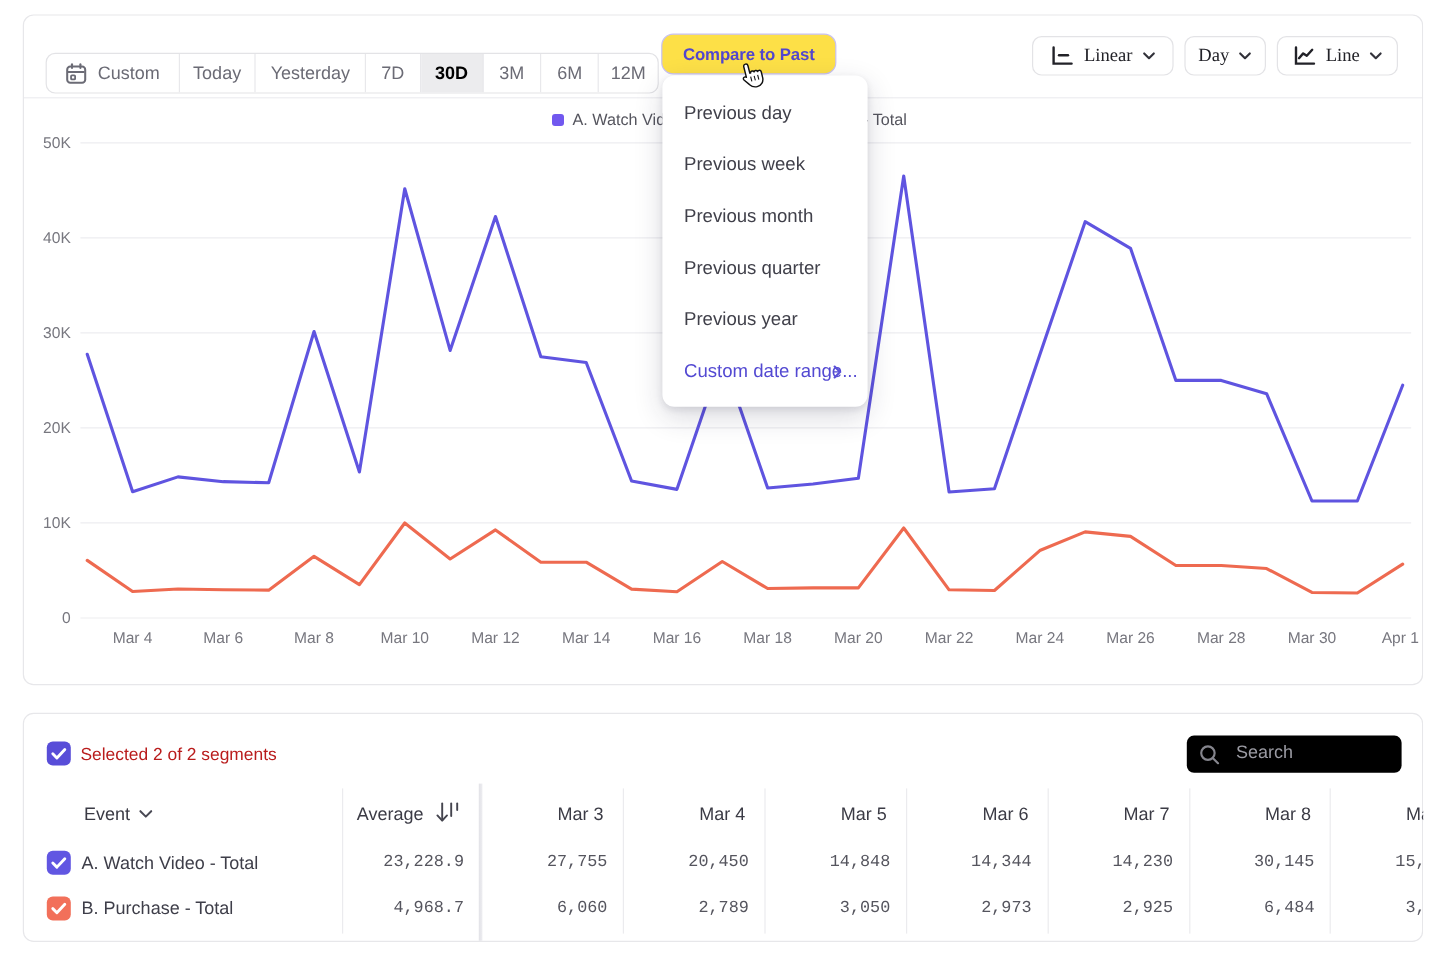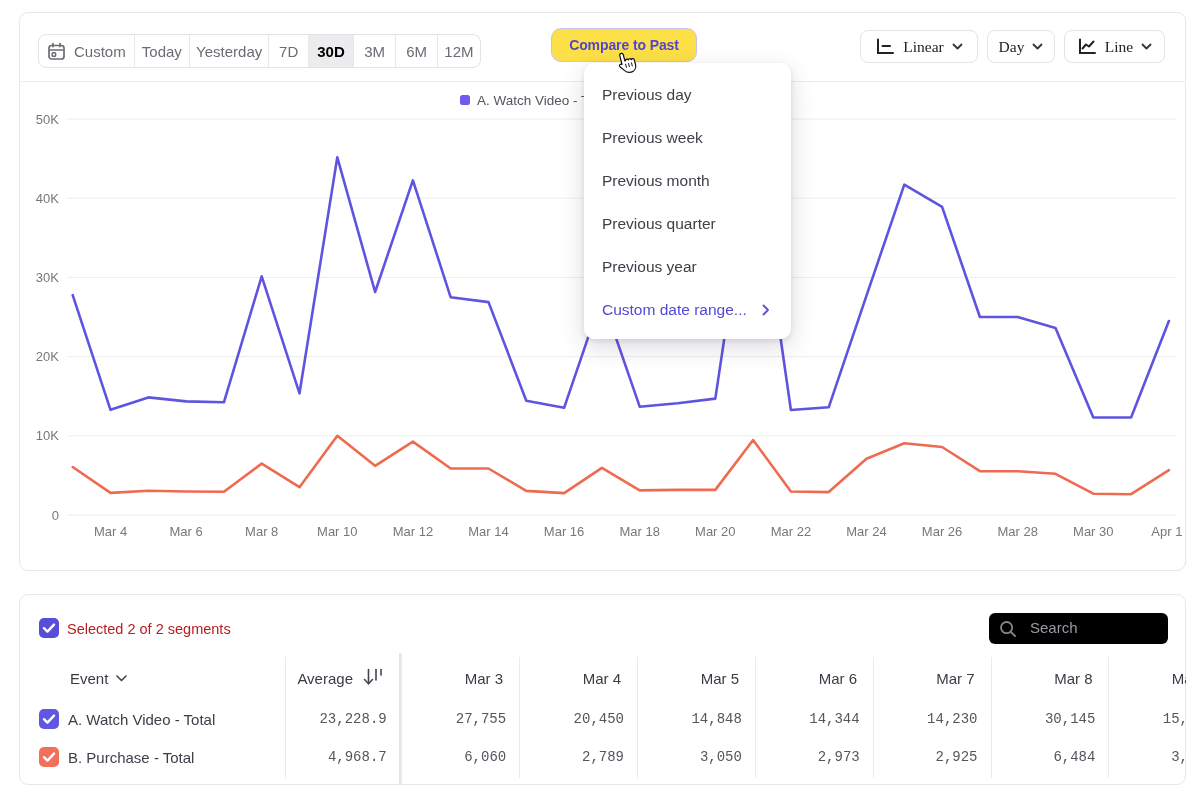"Custom" #seg { top: 34px -> 44px; width: 443px -> 511px }
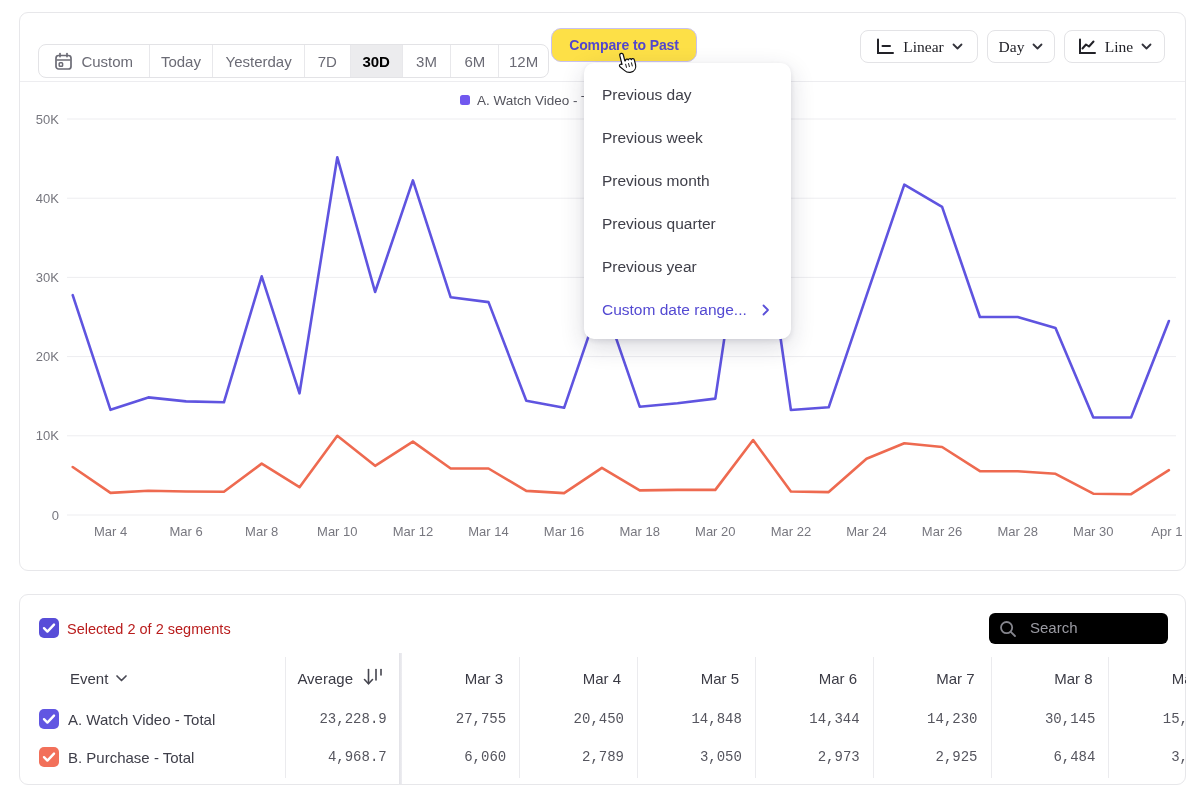"Previous day" #menu { margin-left: 32px -> none; width: 207px -> 171px }
